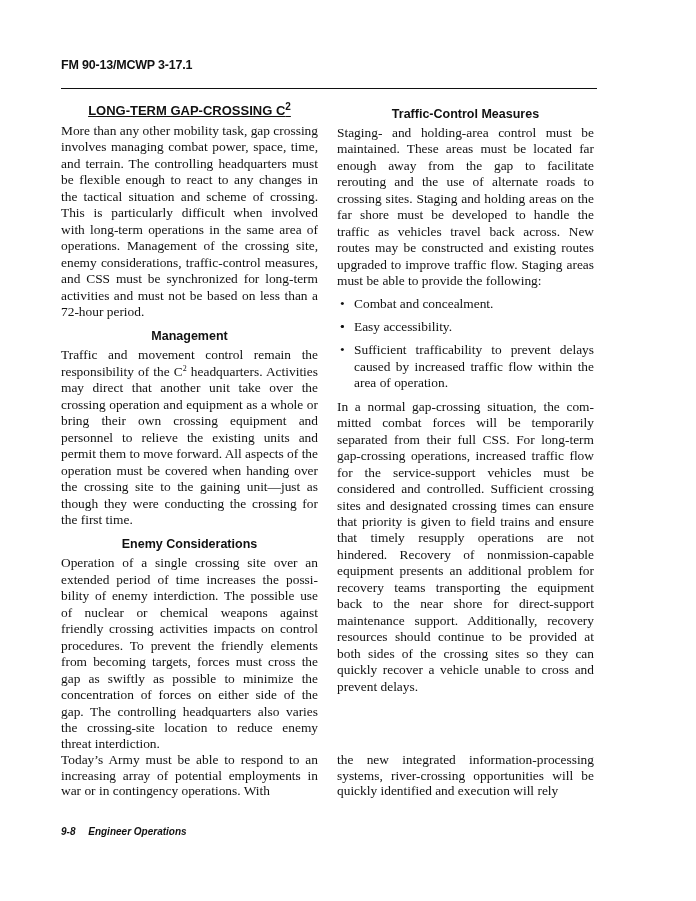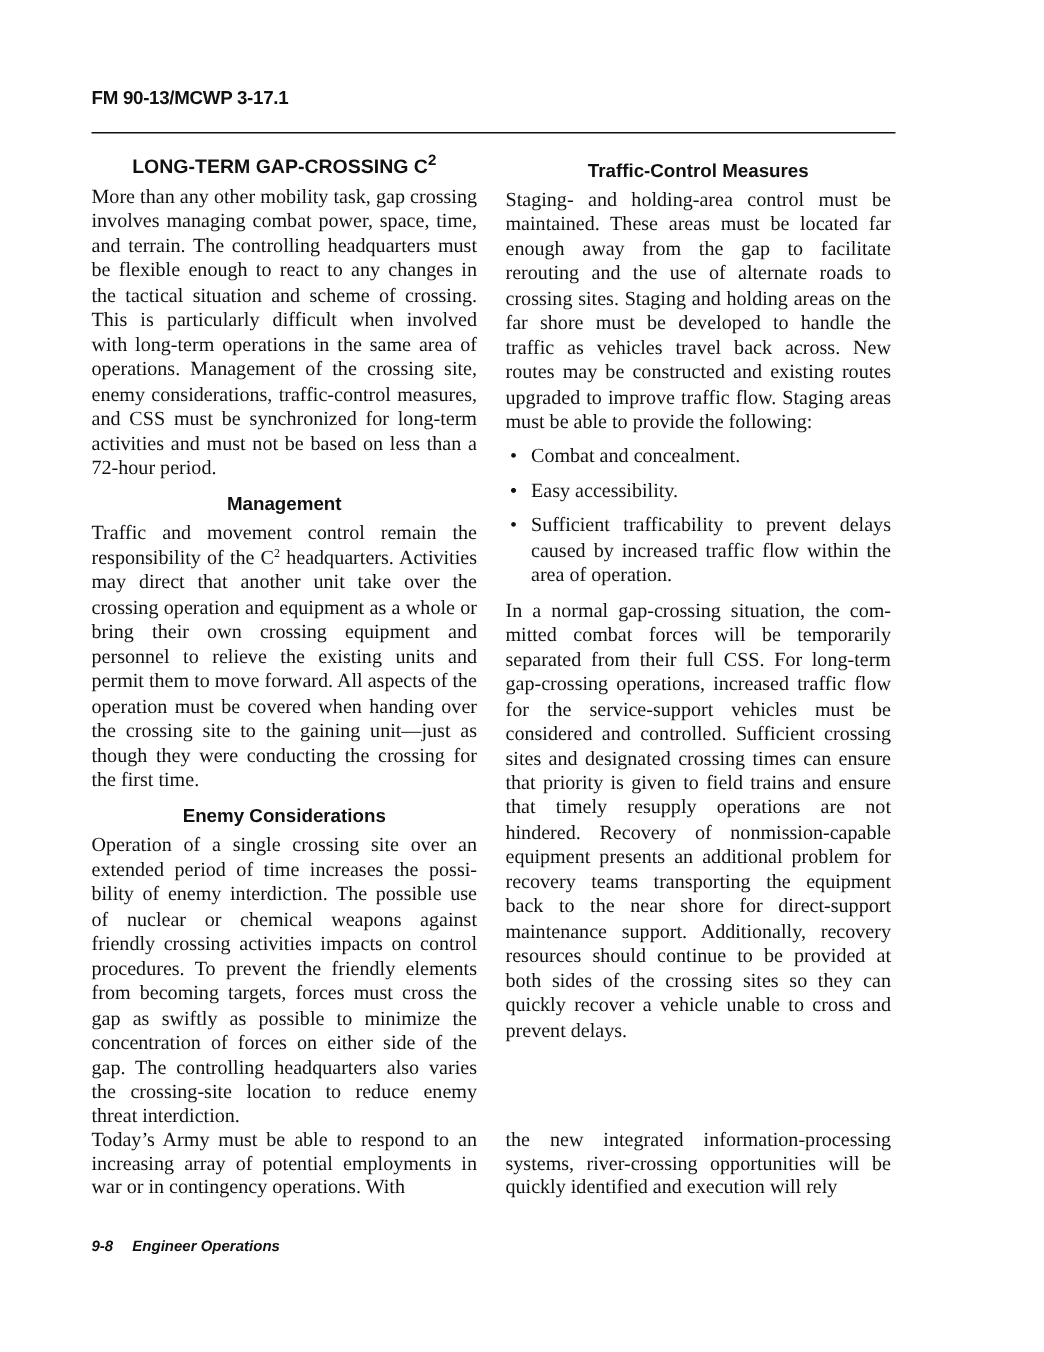"LONG-TERM GAP-CROSSING C2" .h2 { text-decoration: none -> underline }
